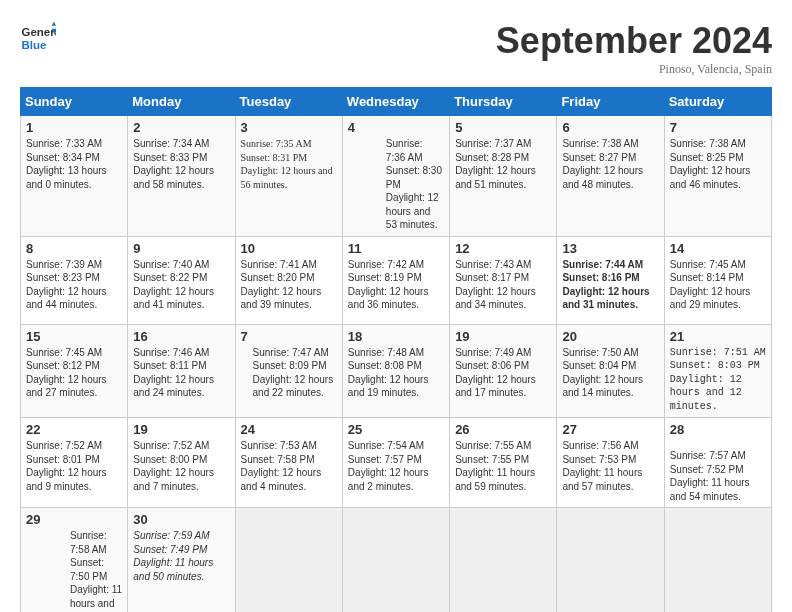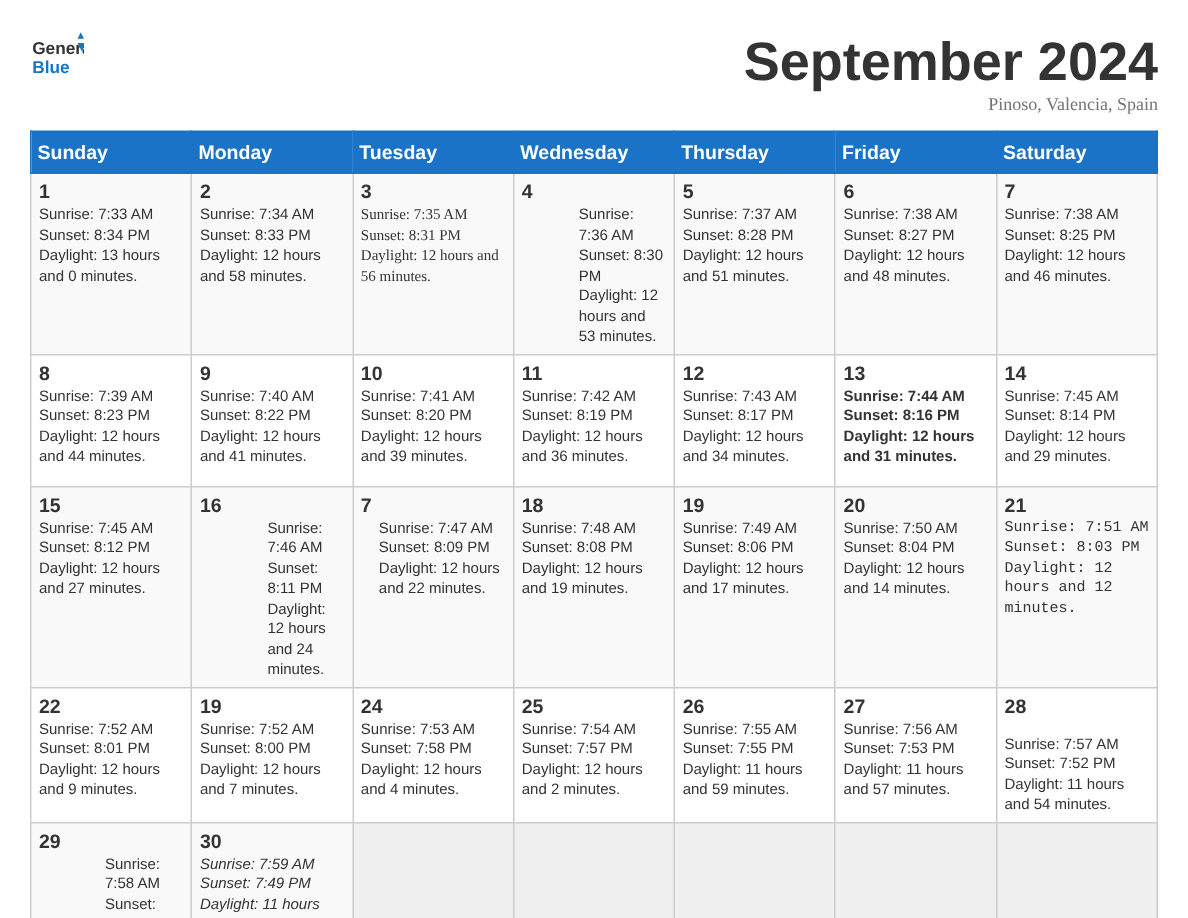"Sunrise: 7:46 AM" div.cell-content { margin-left: 45px -> none }
